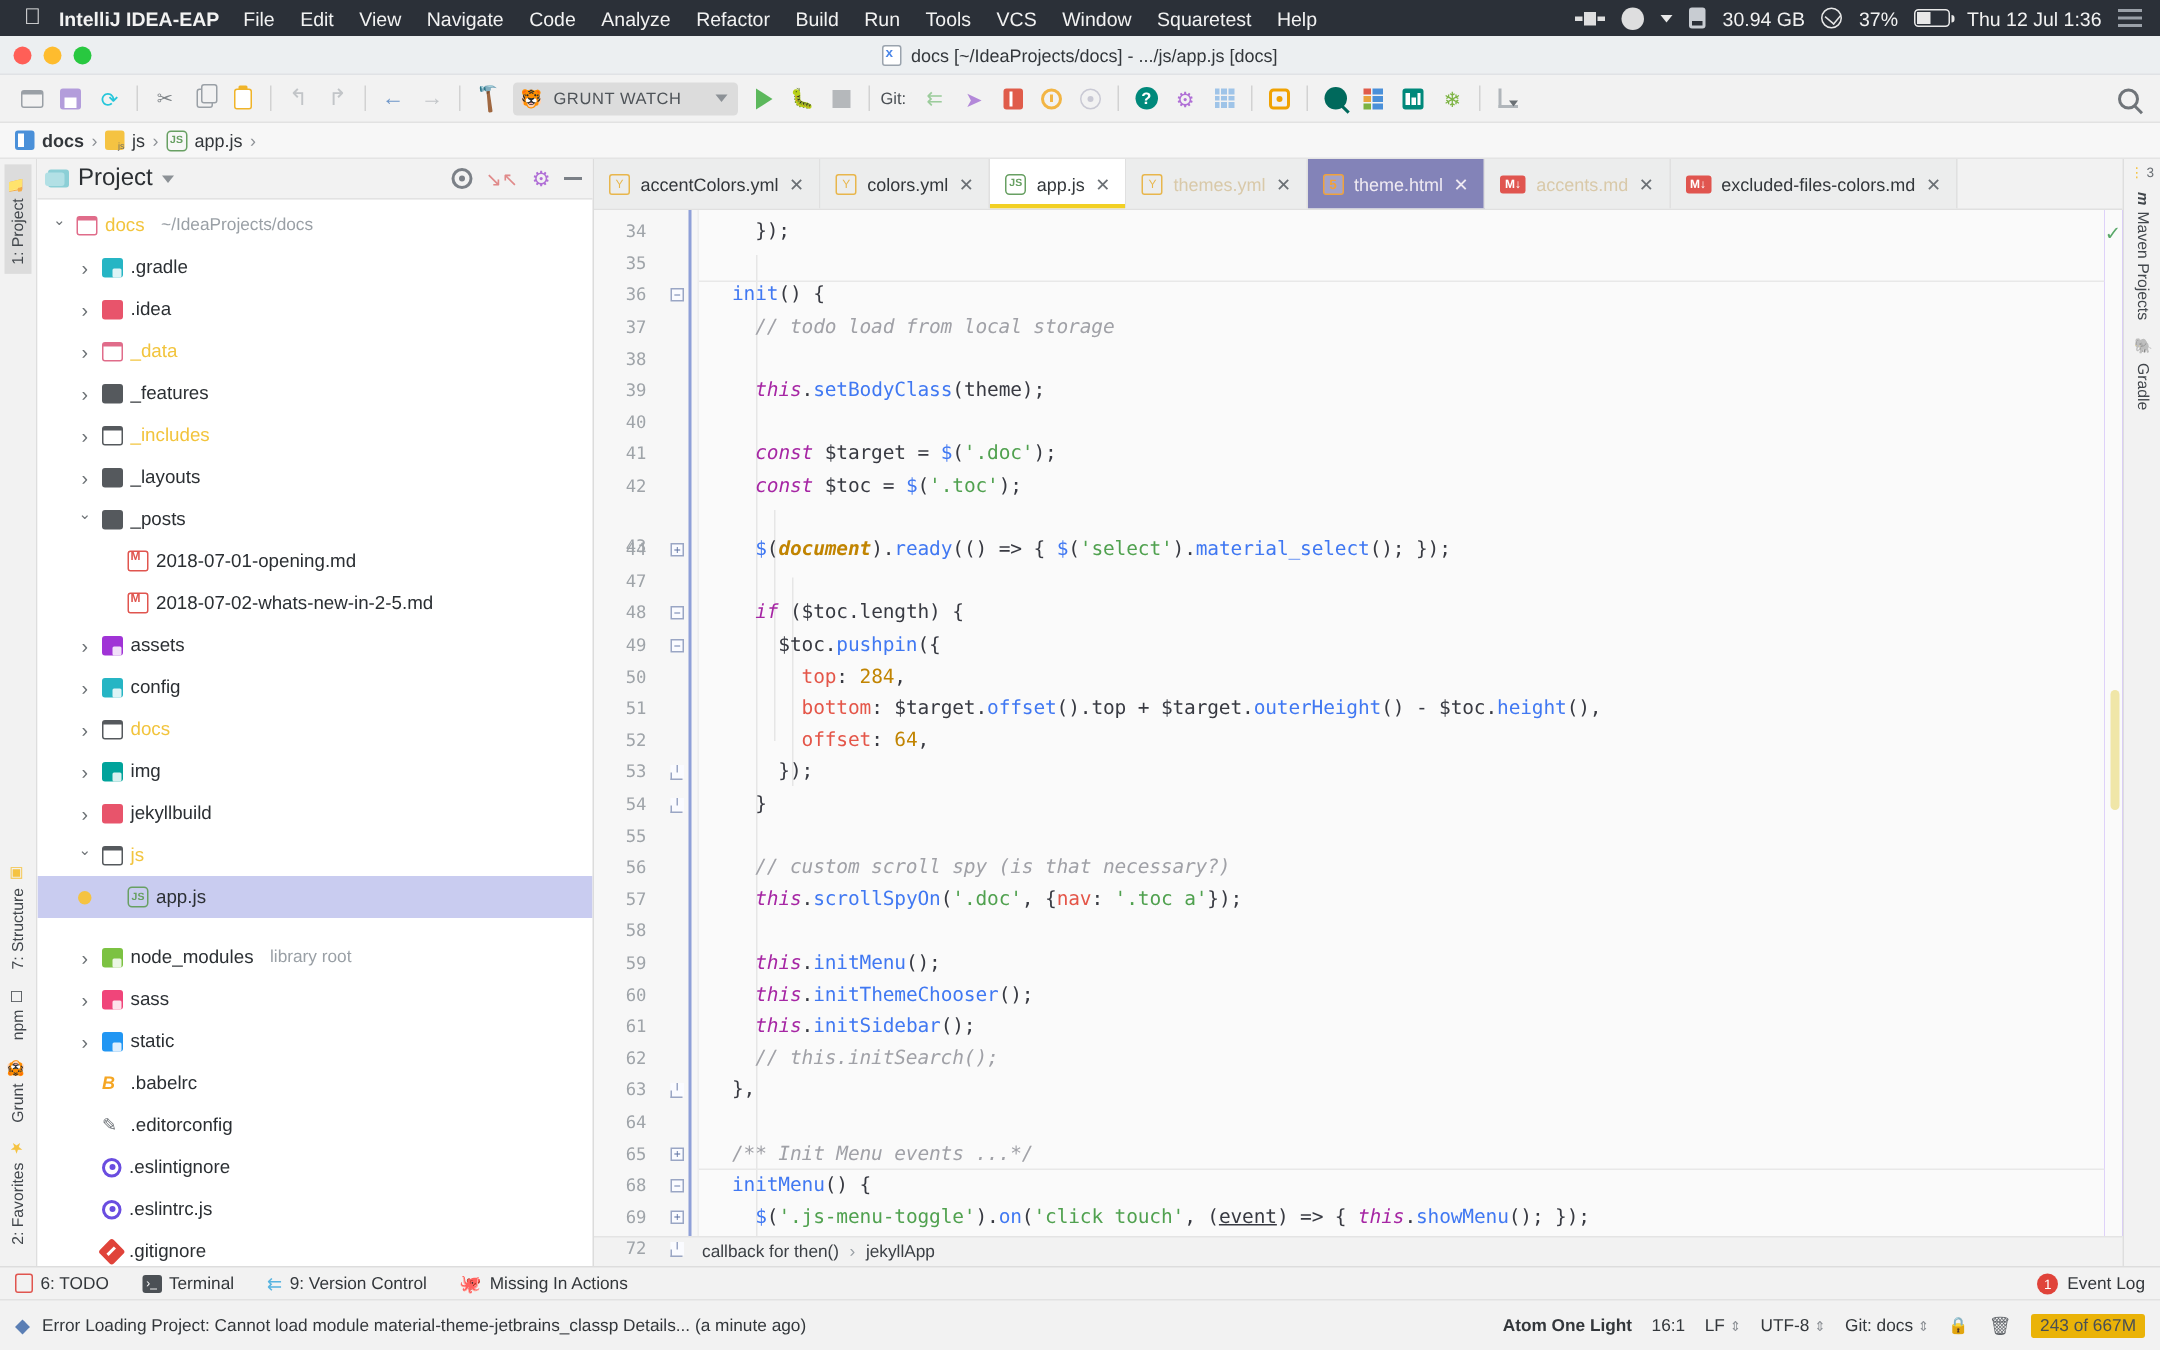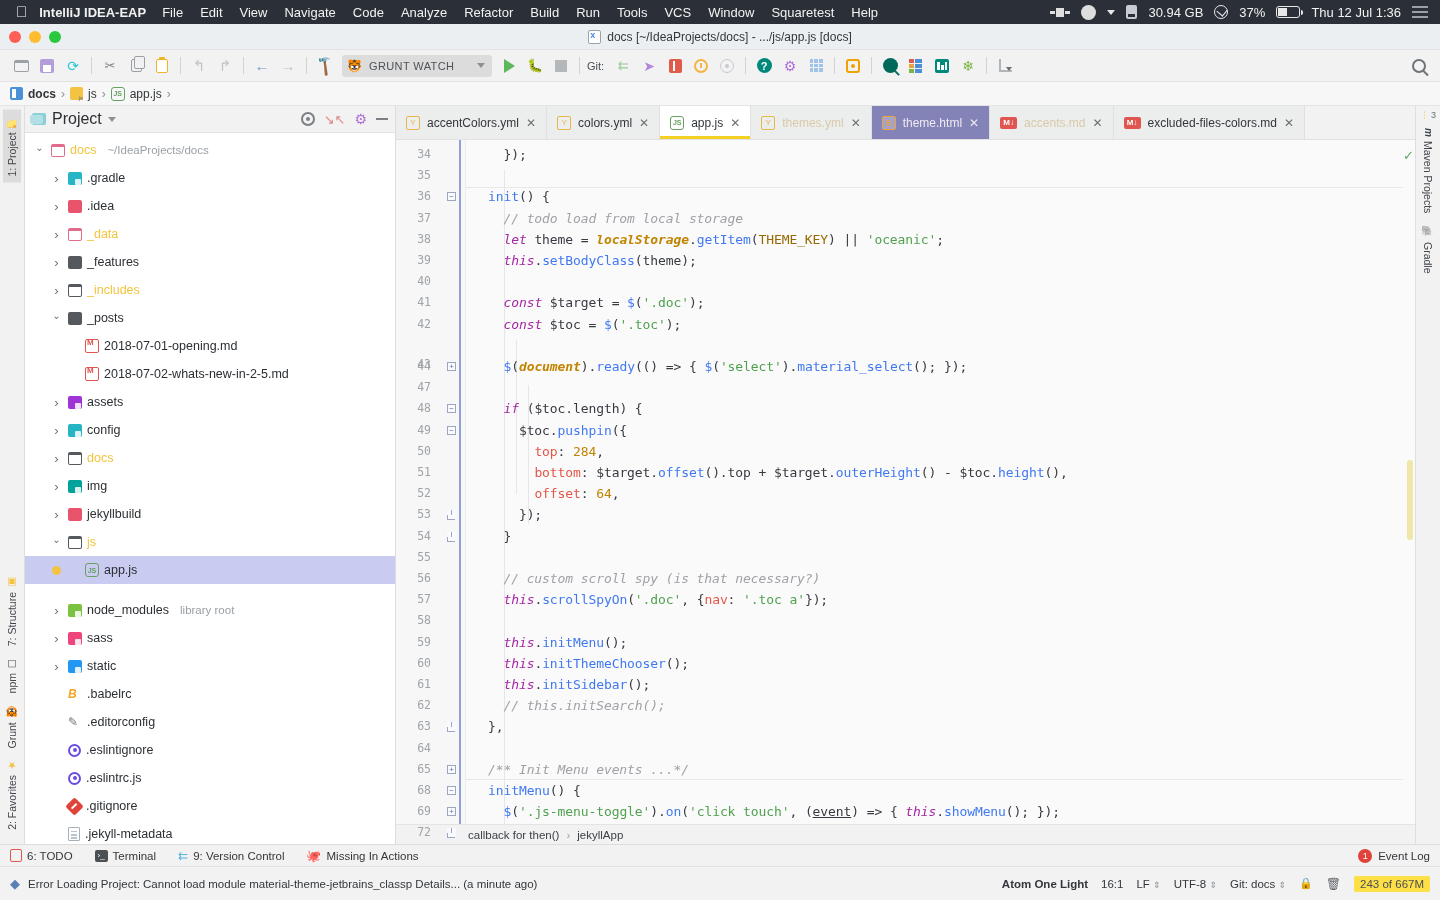"let theme =" div.cline { html: <div> <span>let</span> theme = <span>localStorage</span>.<span>getItem</span>(<span>THEME_KEY</span>) || <span>'oceanic'</span>;</div> -> none }
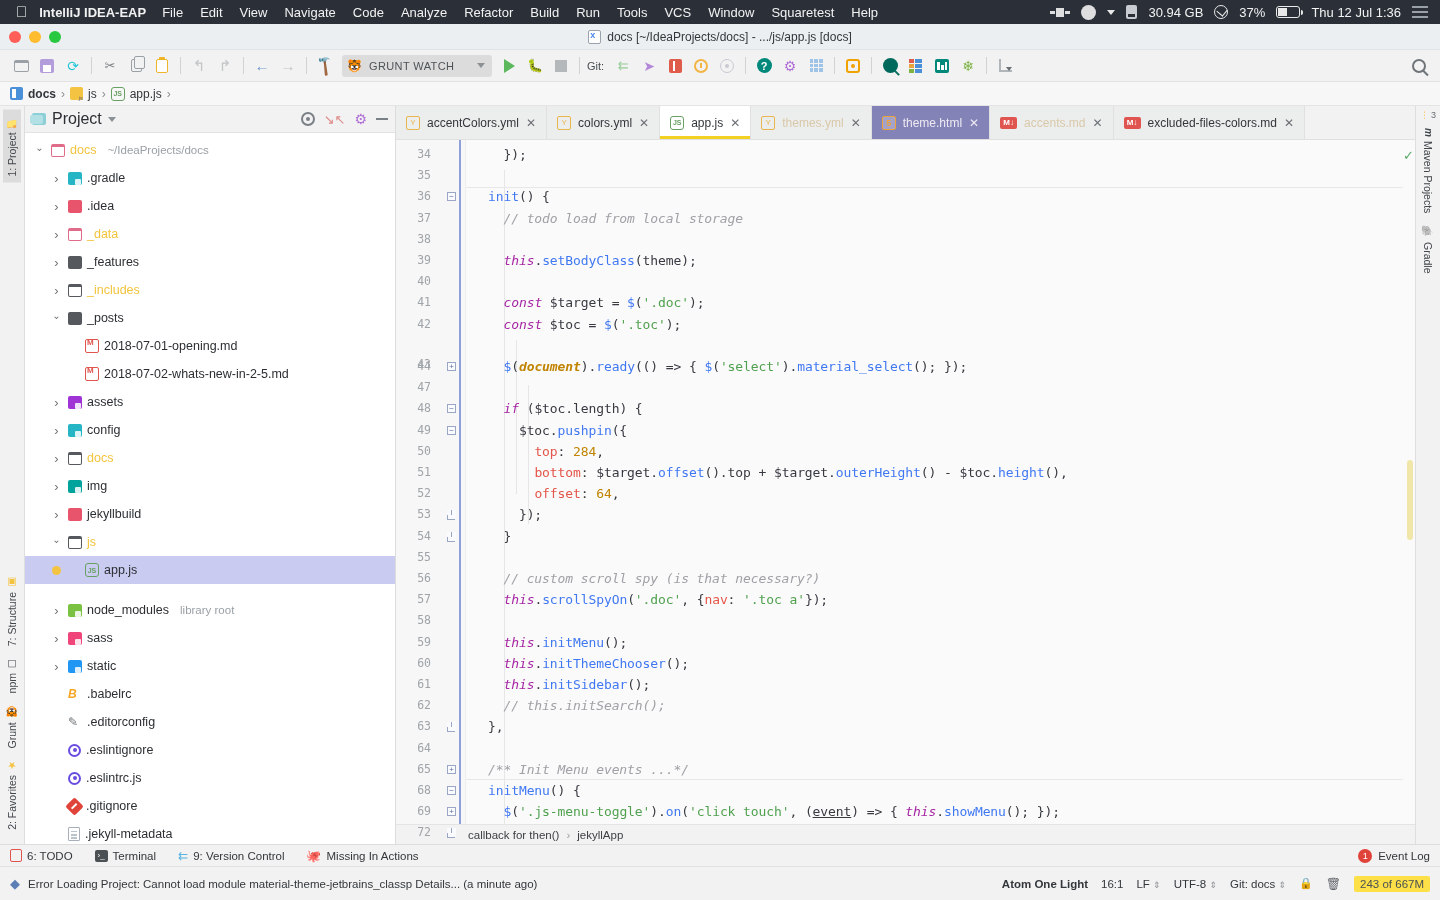"_layouts" div.trow { html: none -> <div> <span></span> <span></span> <span>_layouts</span> </div> }
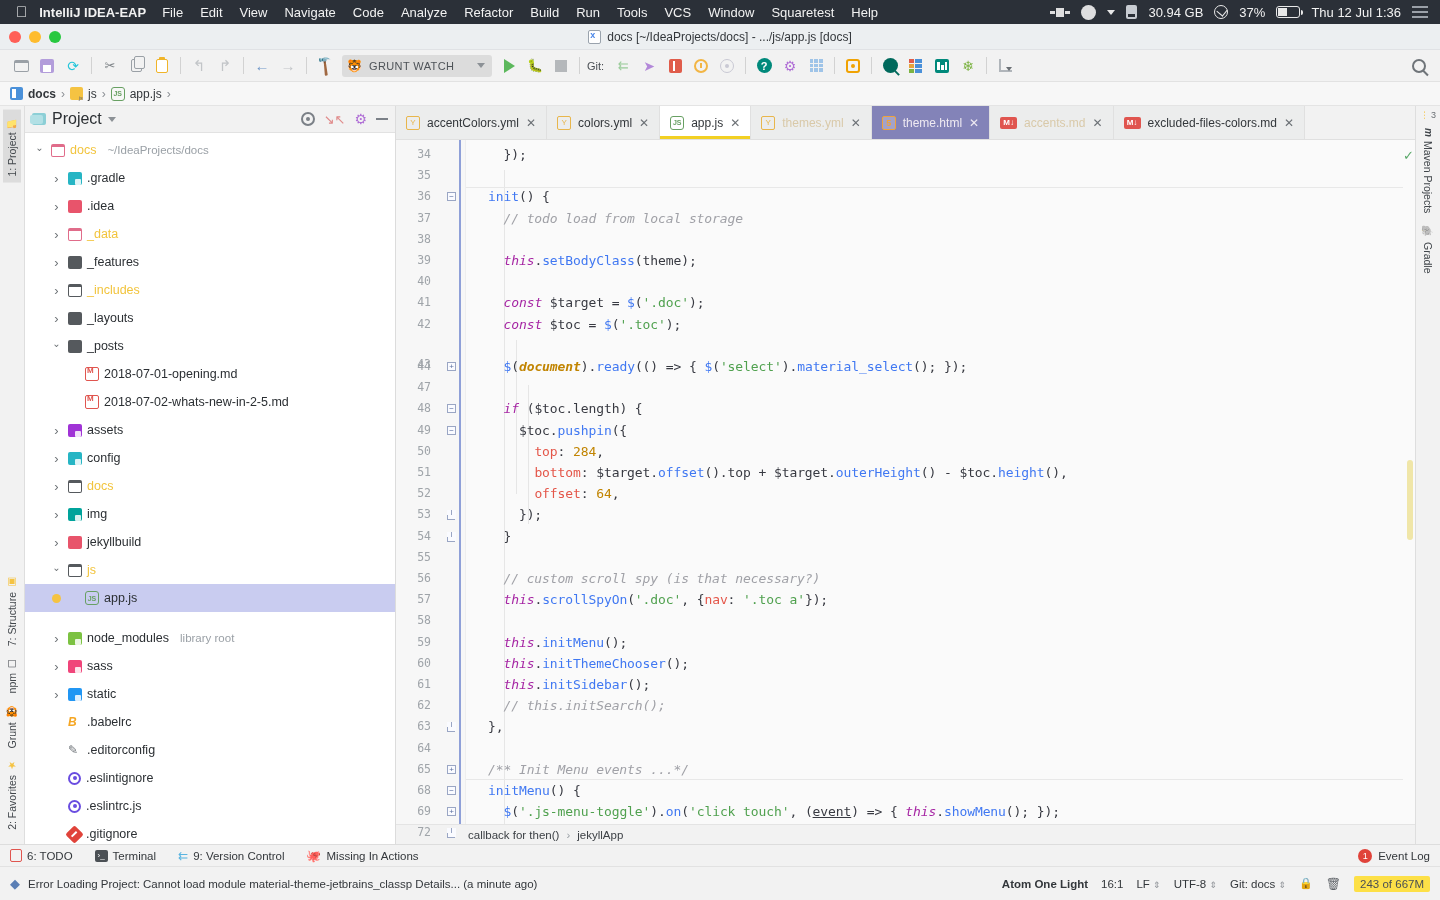"243 of 667M" .mem { background: #fde047 -> #eab308 }
